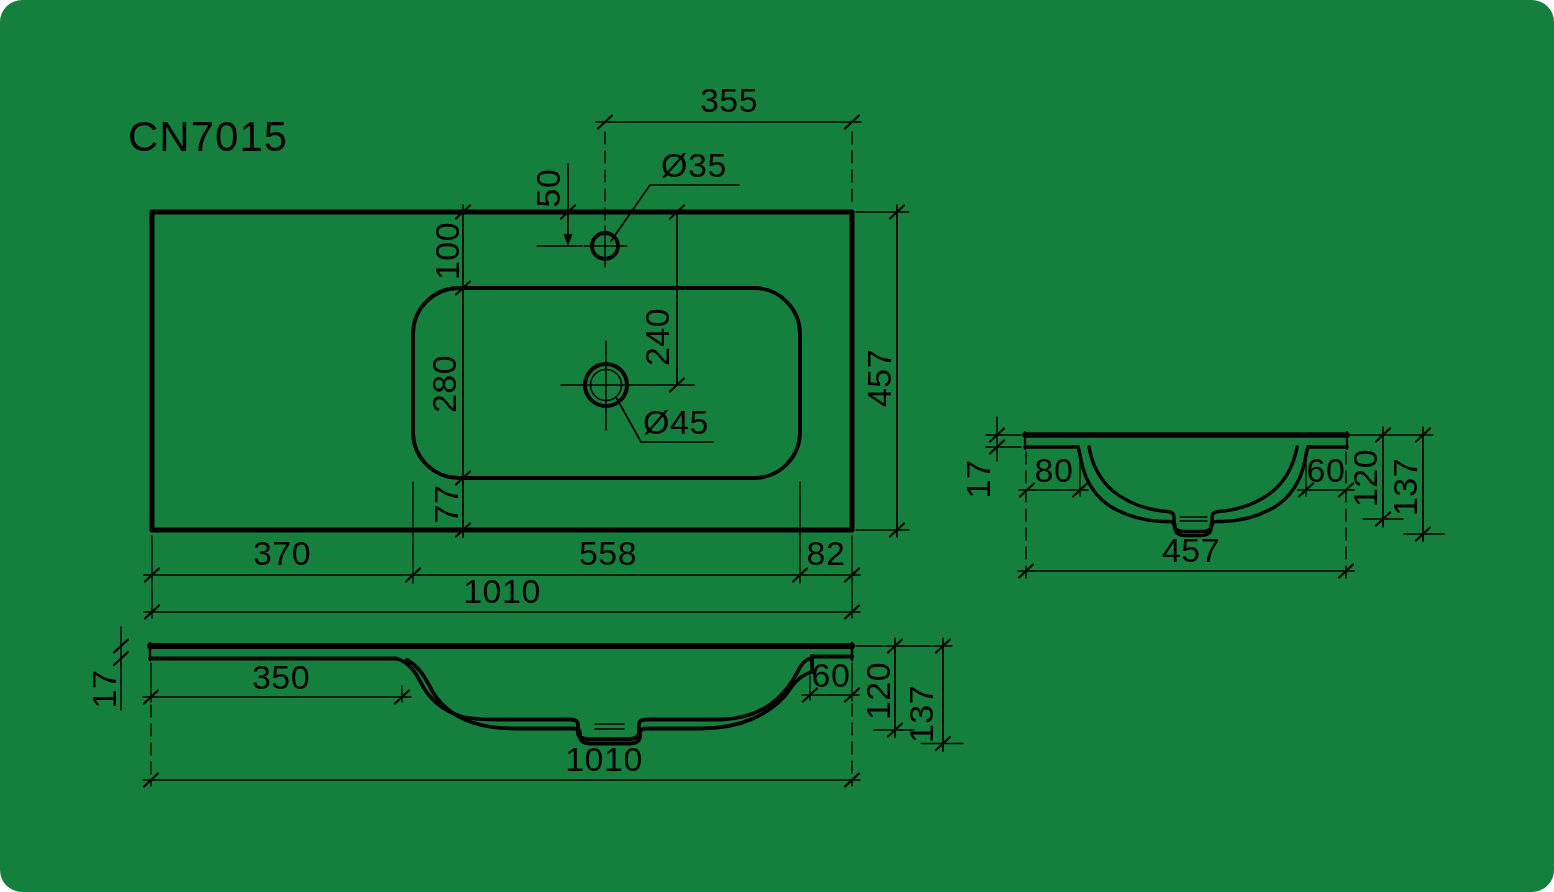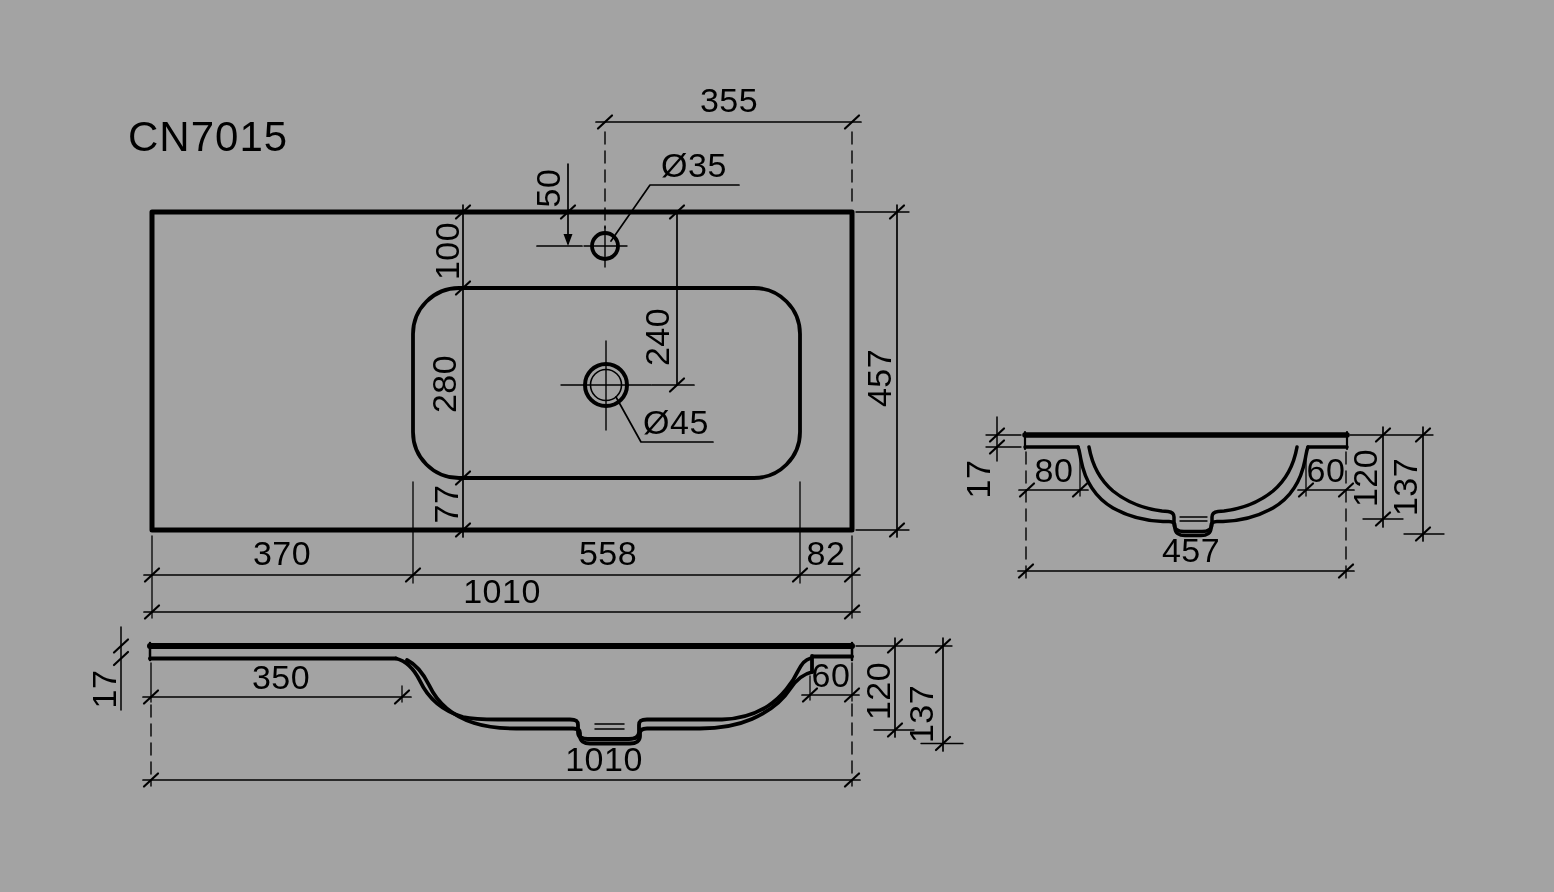"CN7015" .sheet { background: #a3a3a3 -> #15803d; border-radius: none -> 22px }
